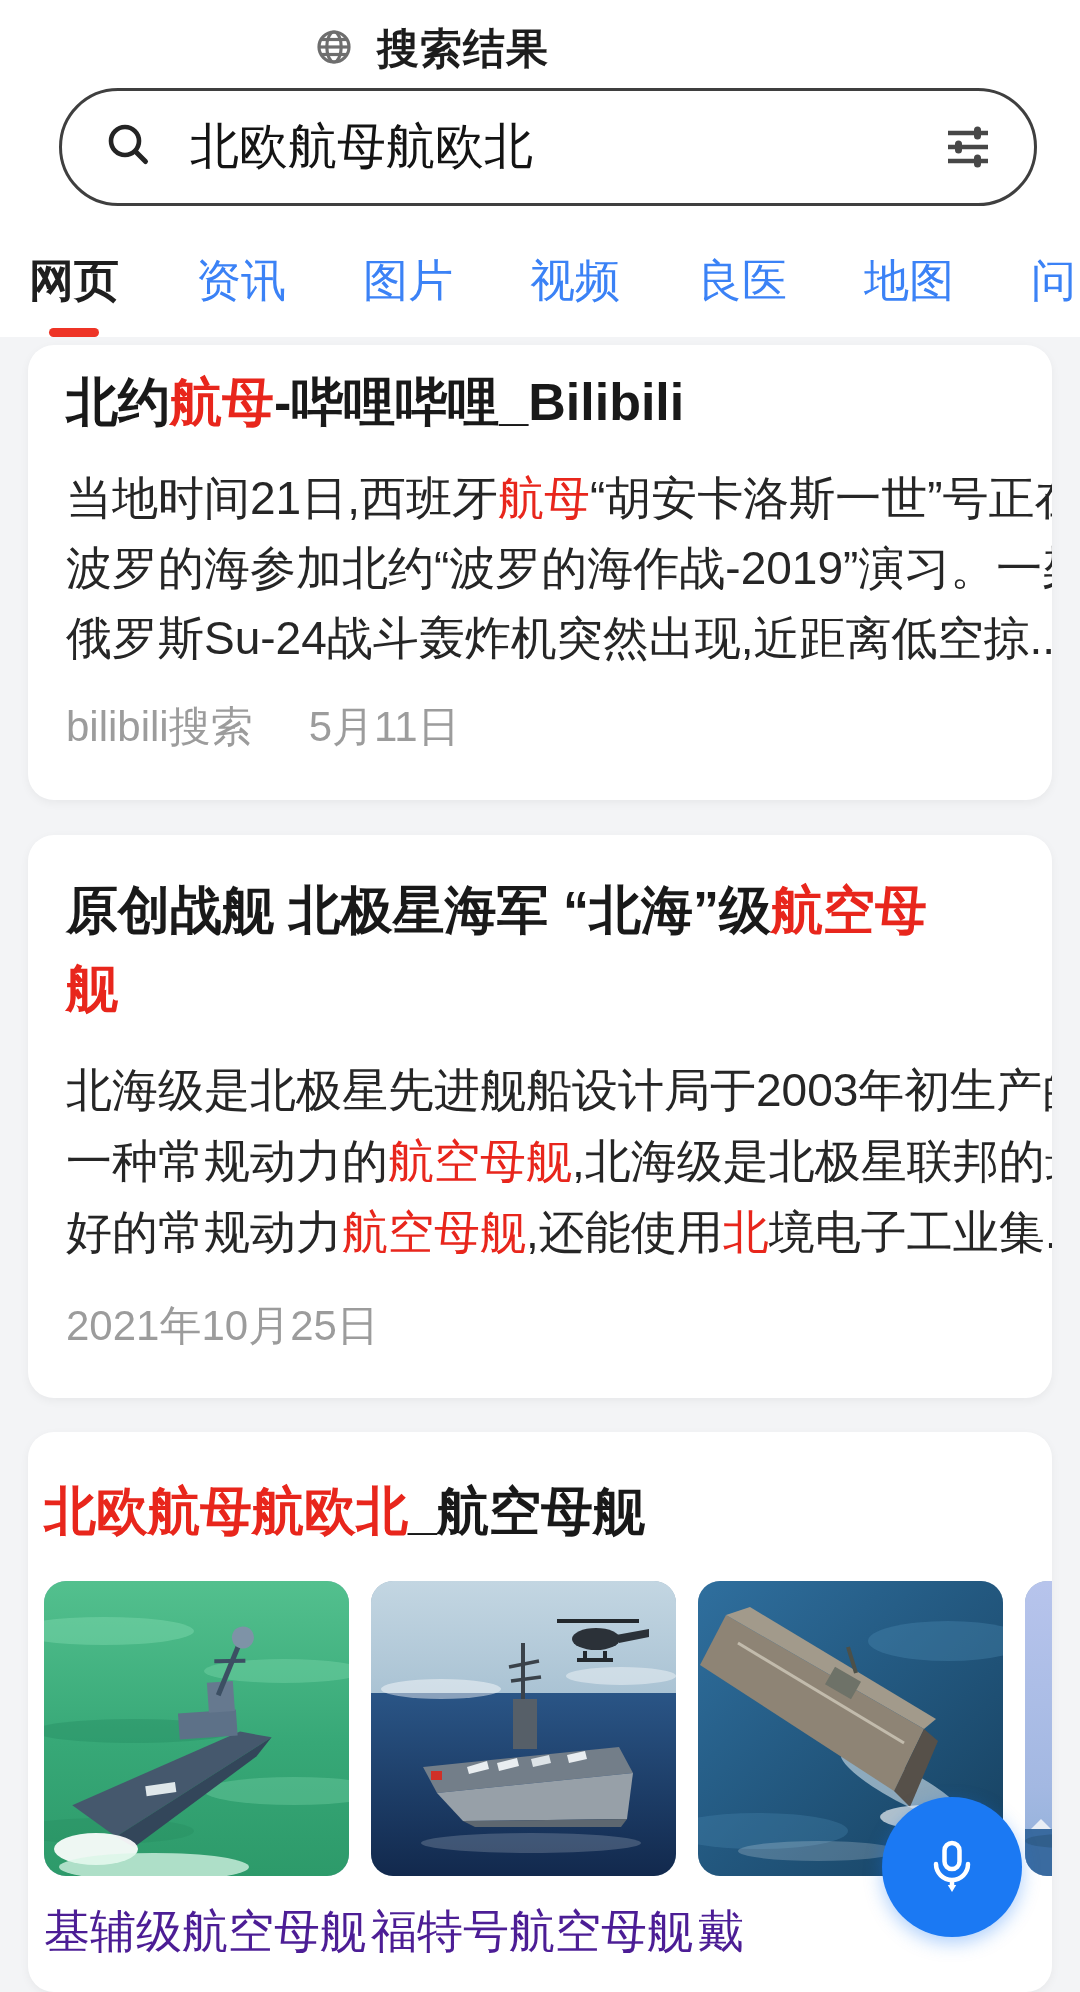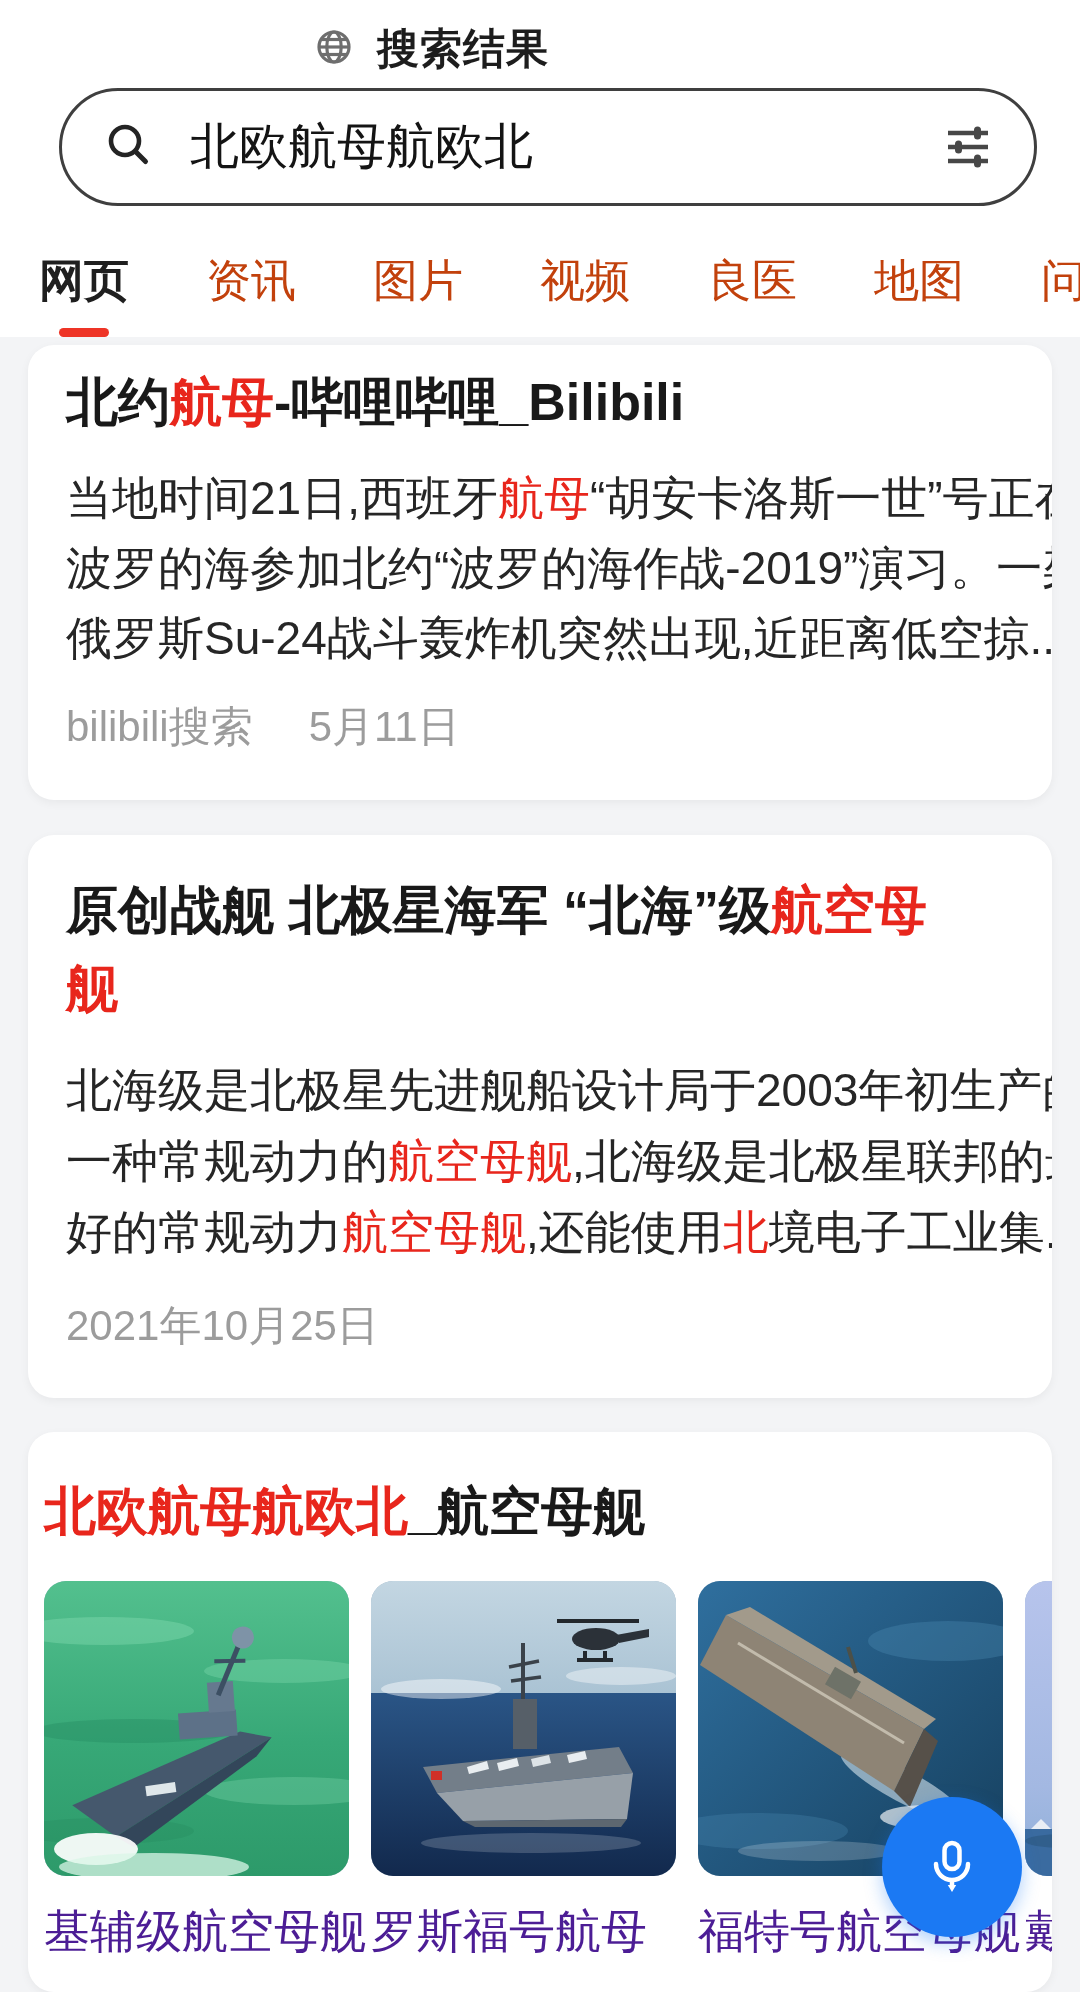"网页" .tabs { padding-left: 39px -> 29px }
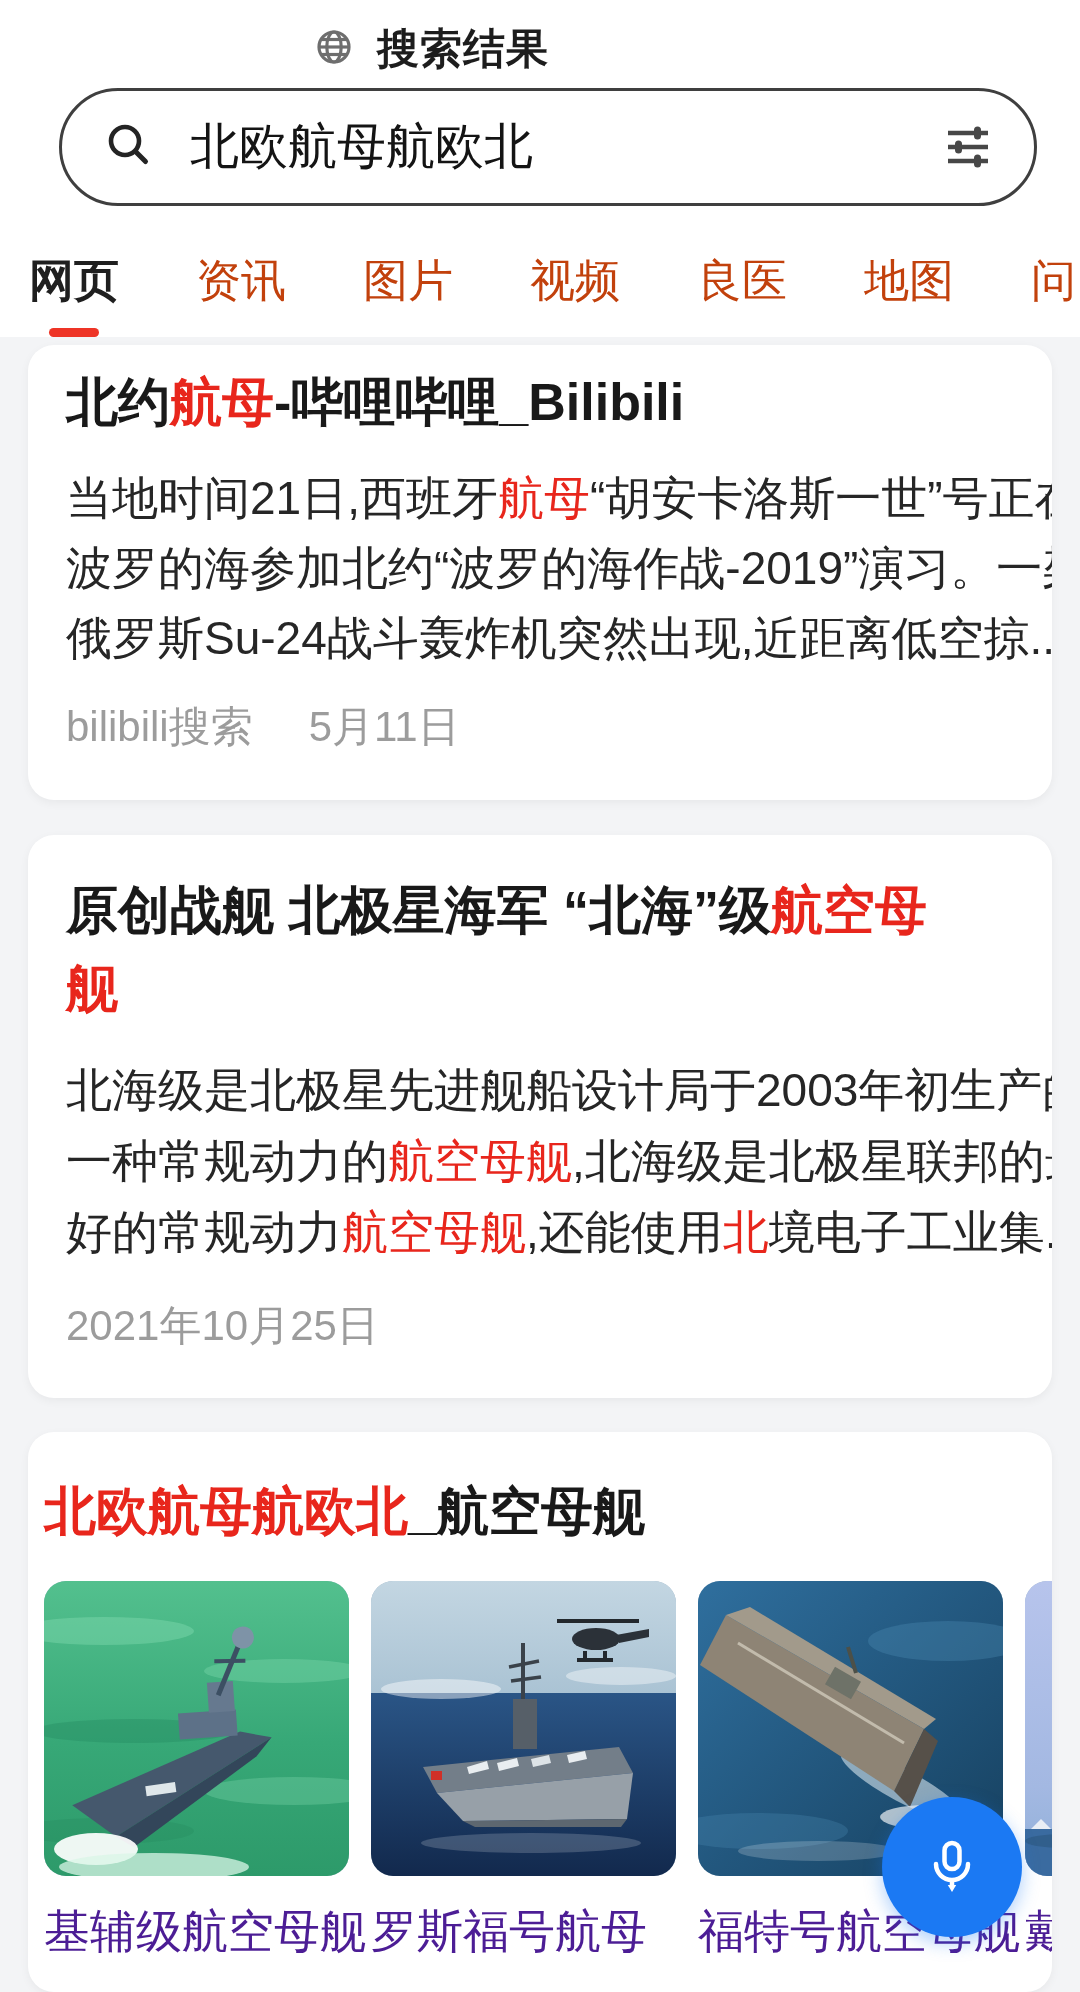"资讯" .tab { color: #c2410c -> #3b82f6 }
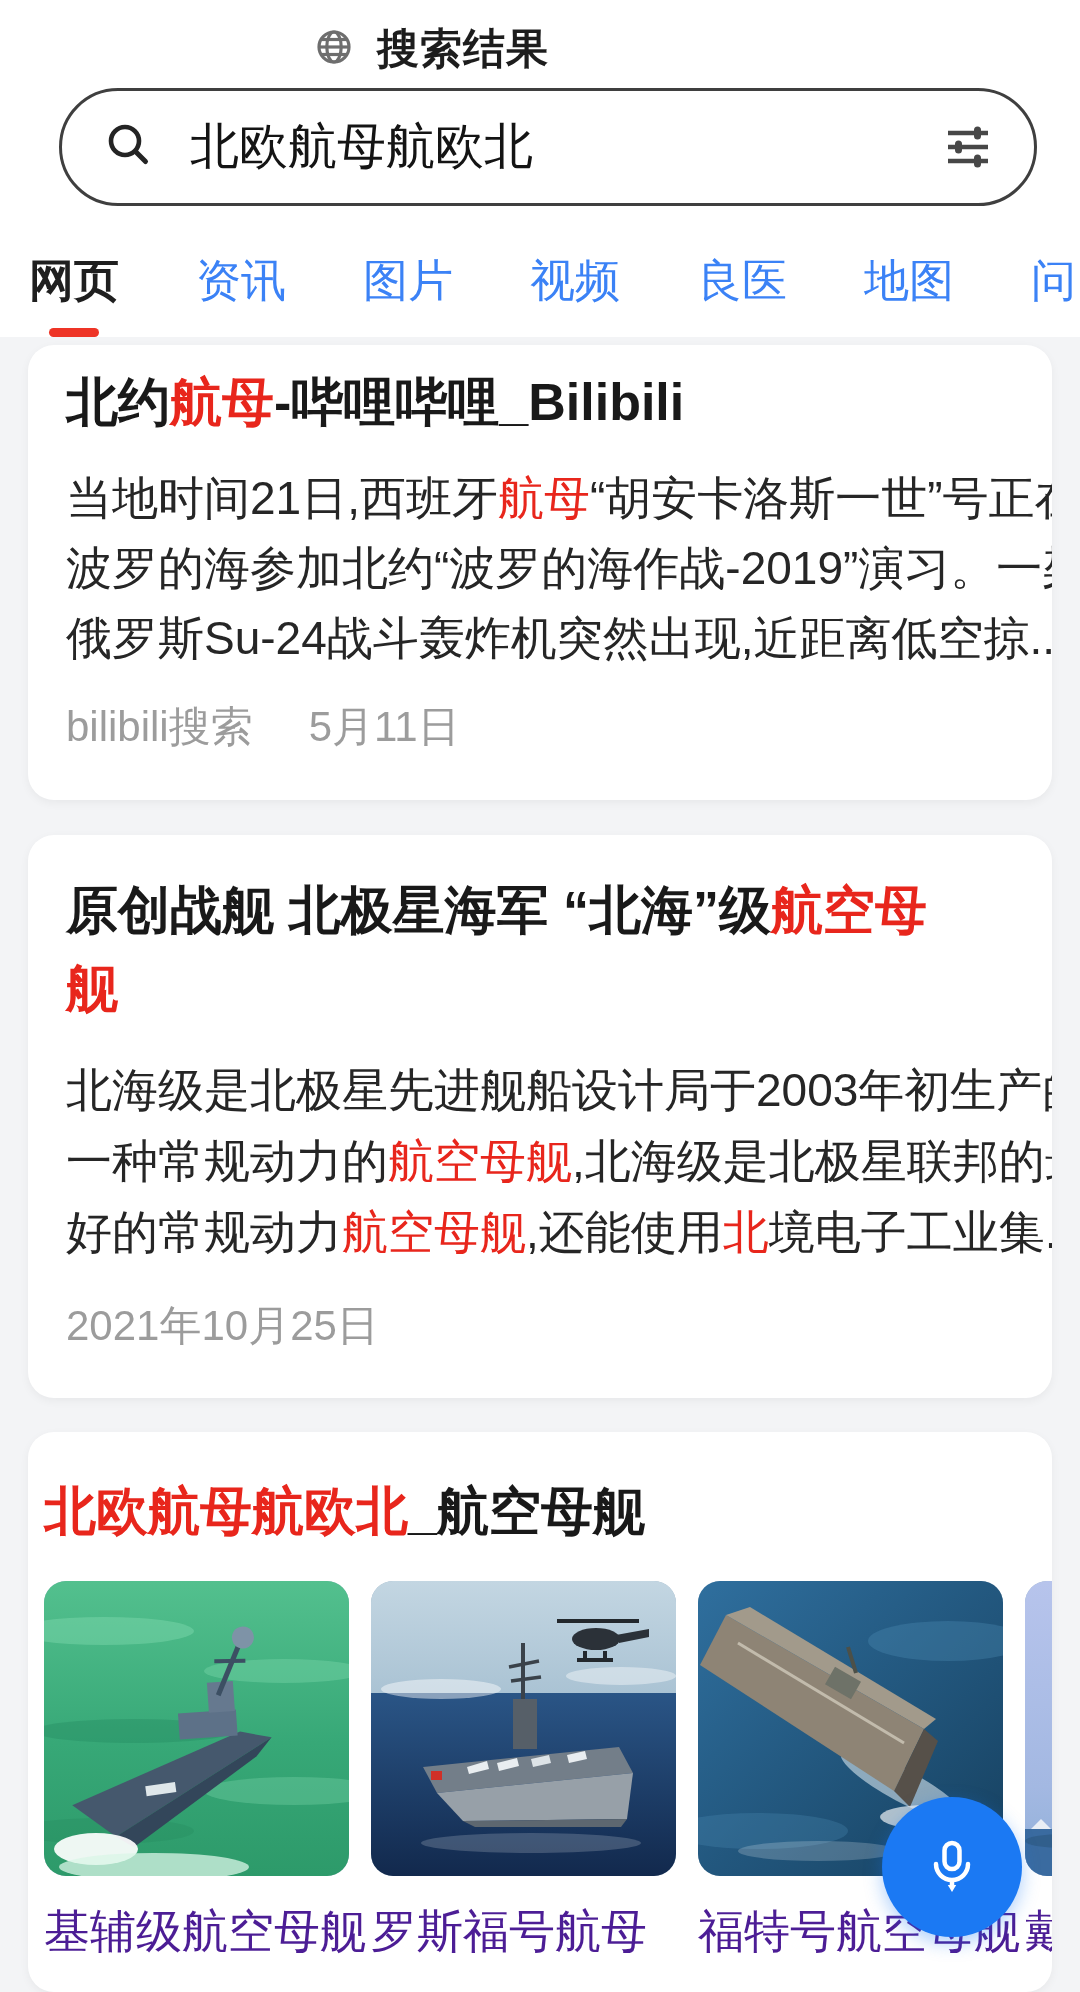"罗斯福号航母" div.cap { html: <div>罗斯福号航母</div> -> none }
